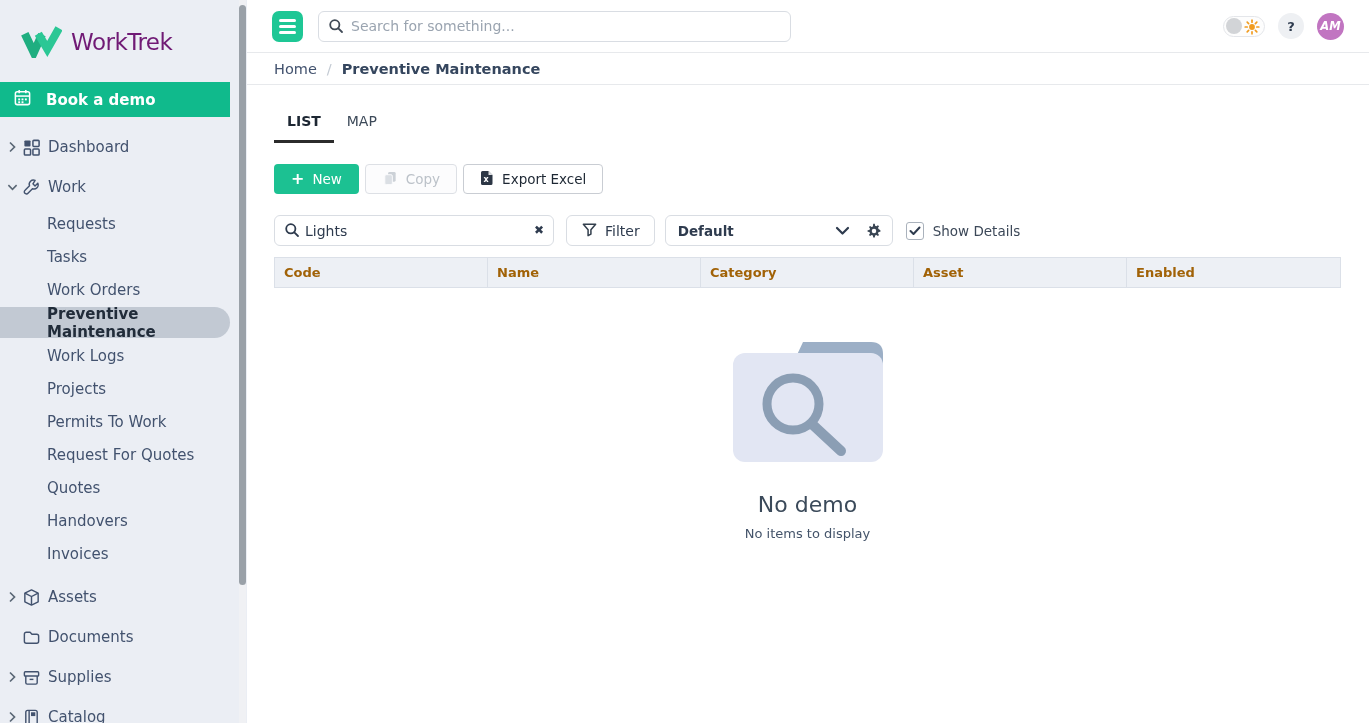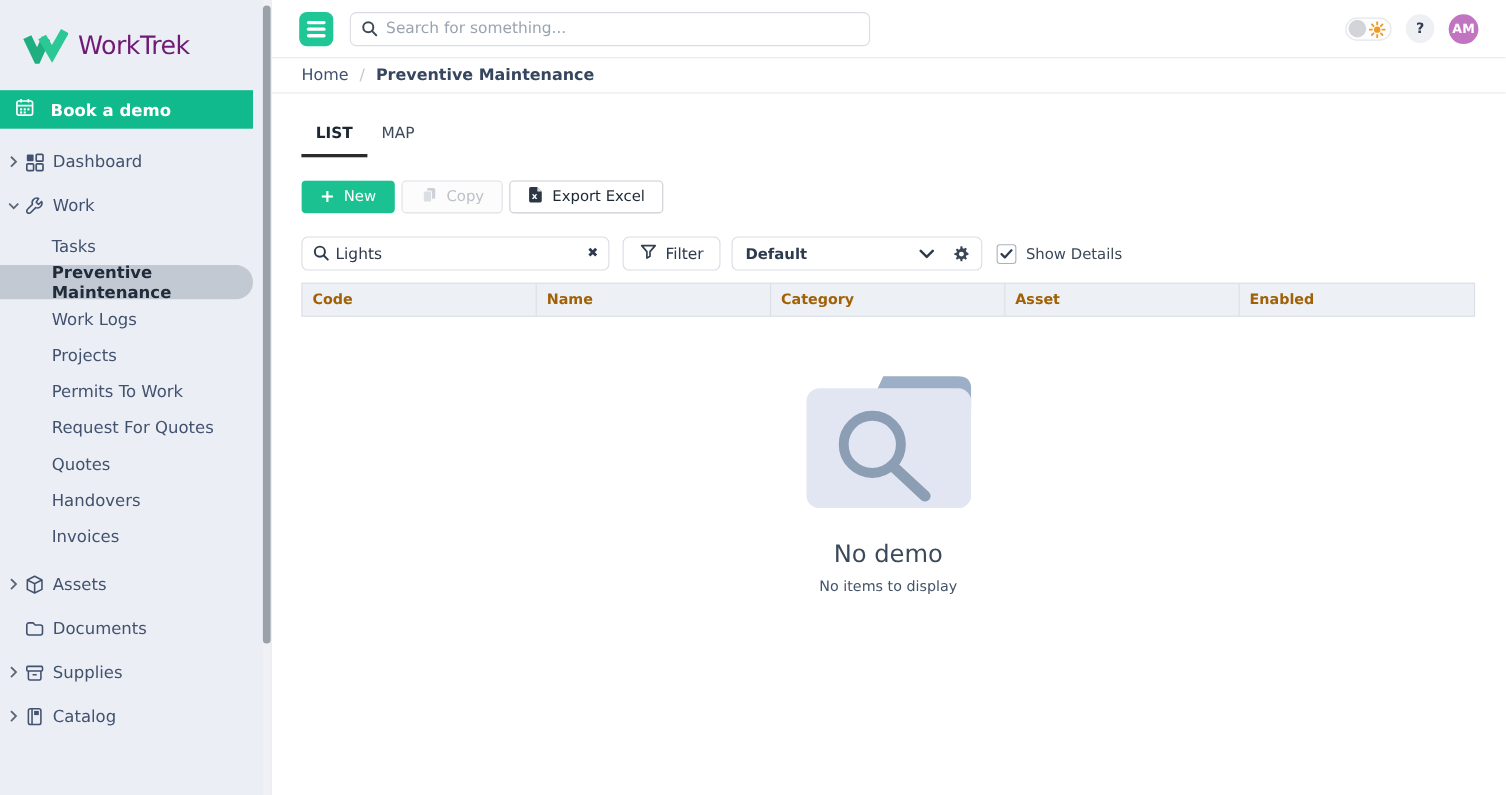"AM" .avatar { font-style: none -> italic }
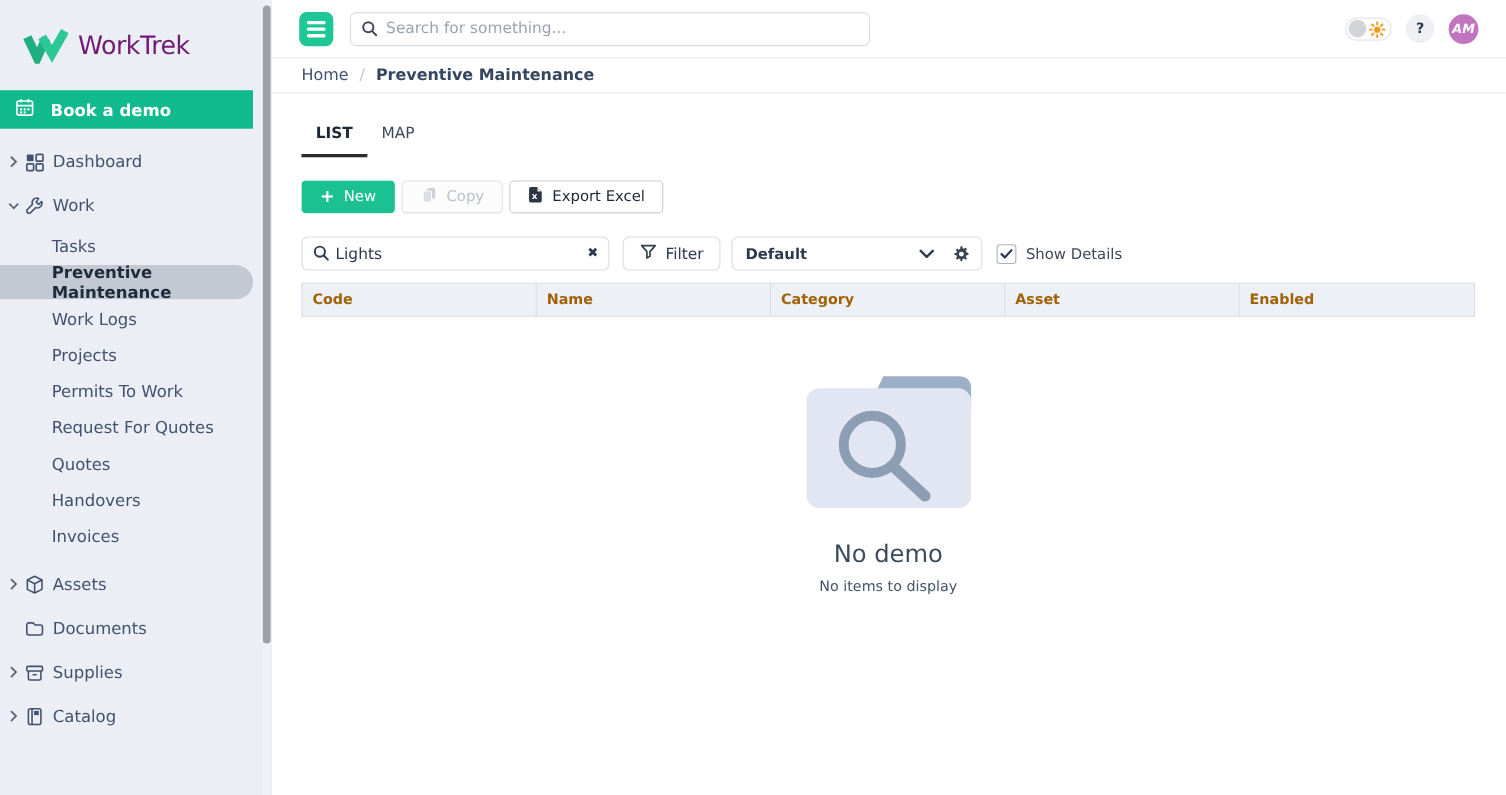"Requests" div.sub-item { html: none -> <div>Requests</div> }
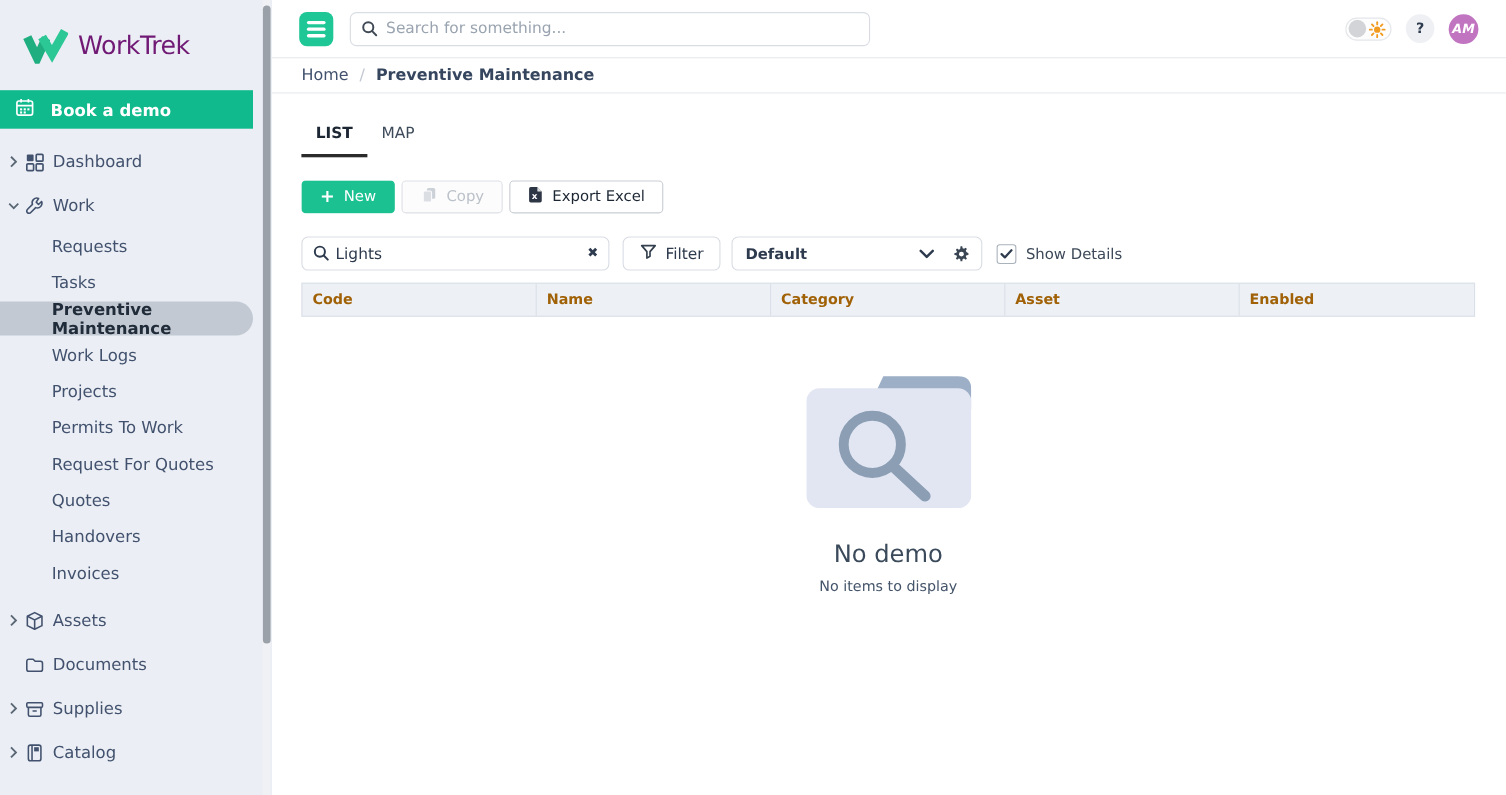"Work Orders" div.sub-item { html: none -> <div>Work Orders</div> }
